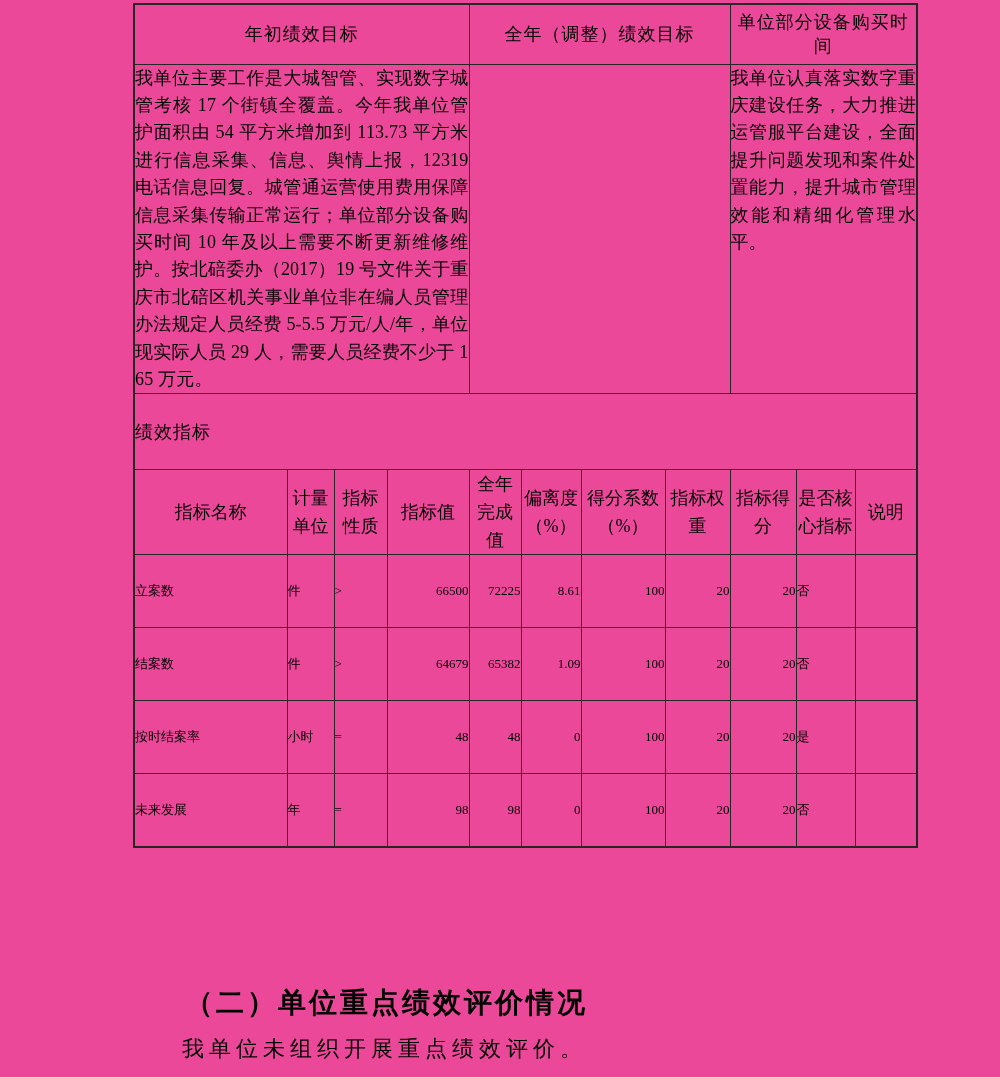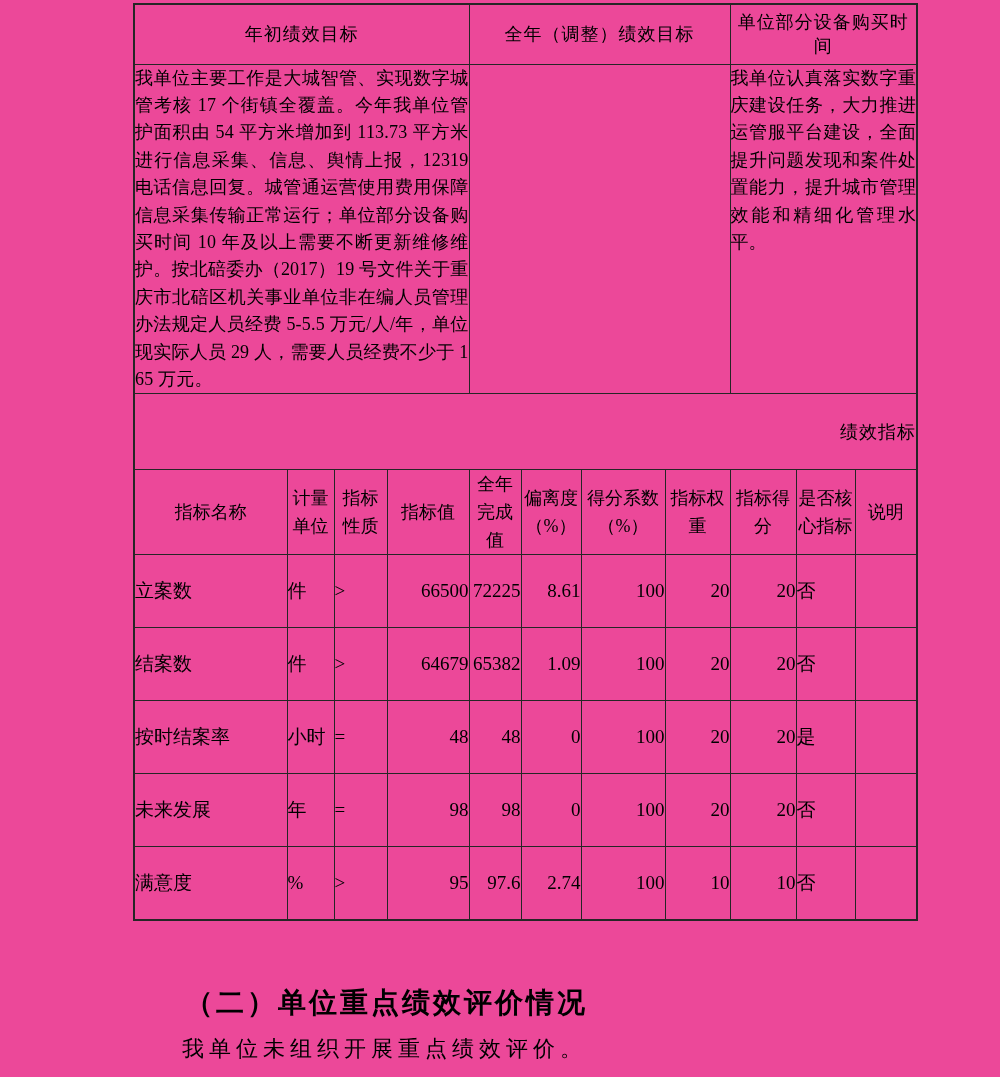"绩效指标" td.section { text-align: right -> left }
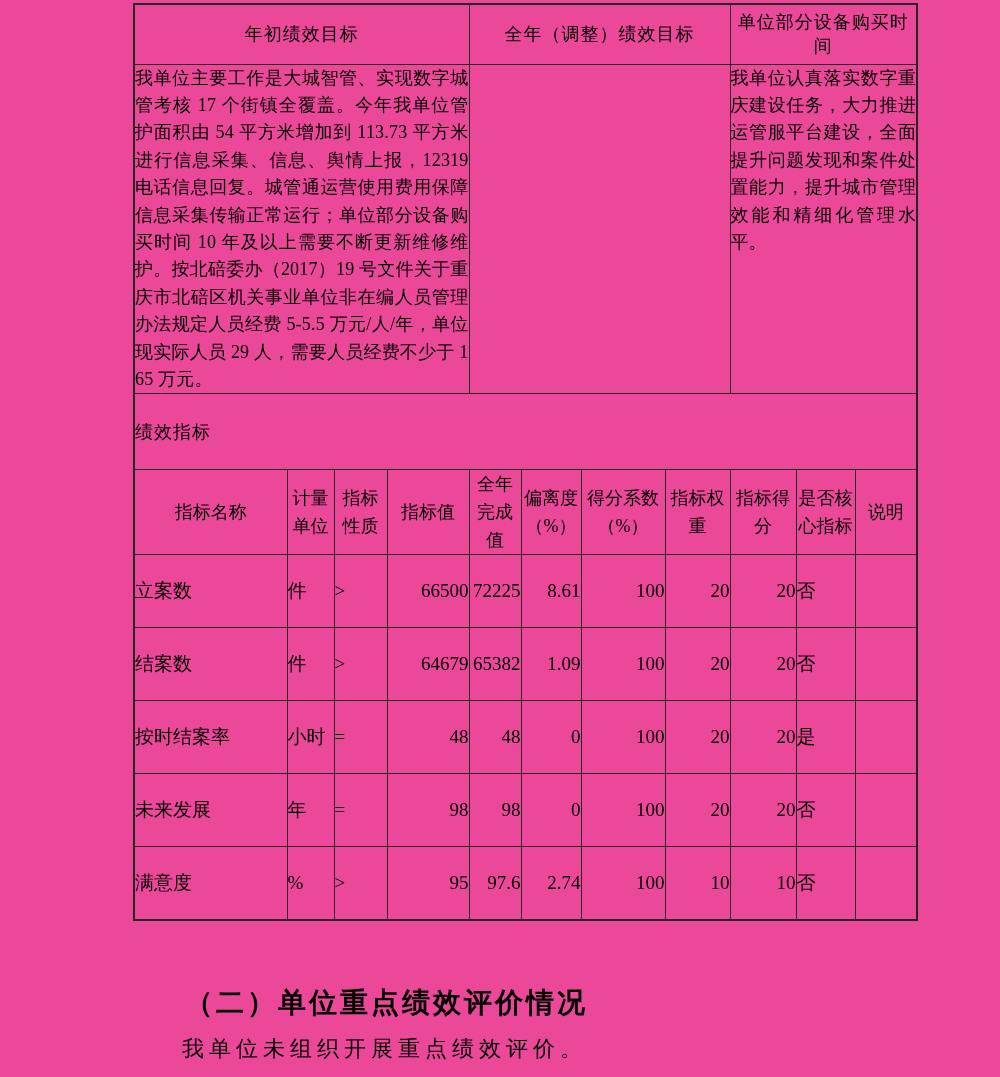"立案数" tr.r-data td { font-size: 19px -> 13px }
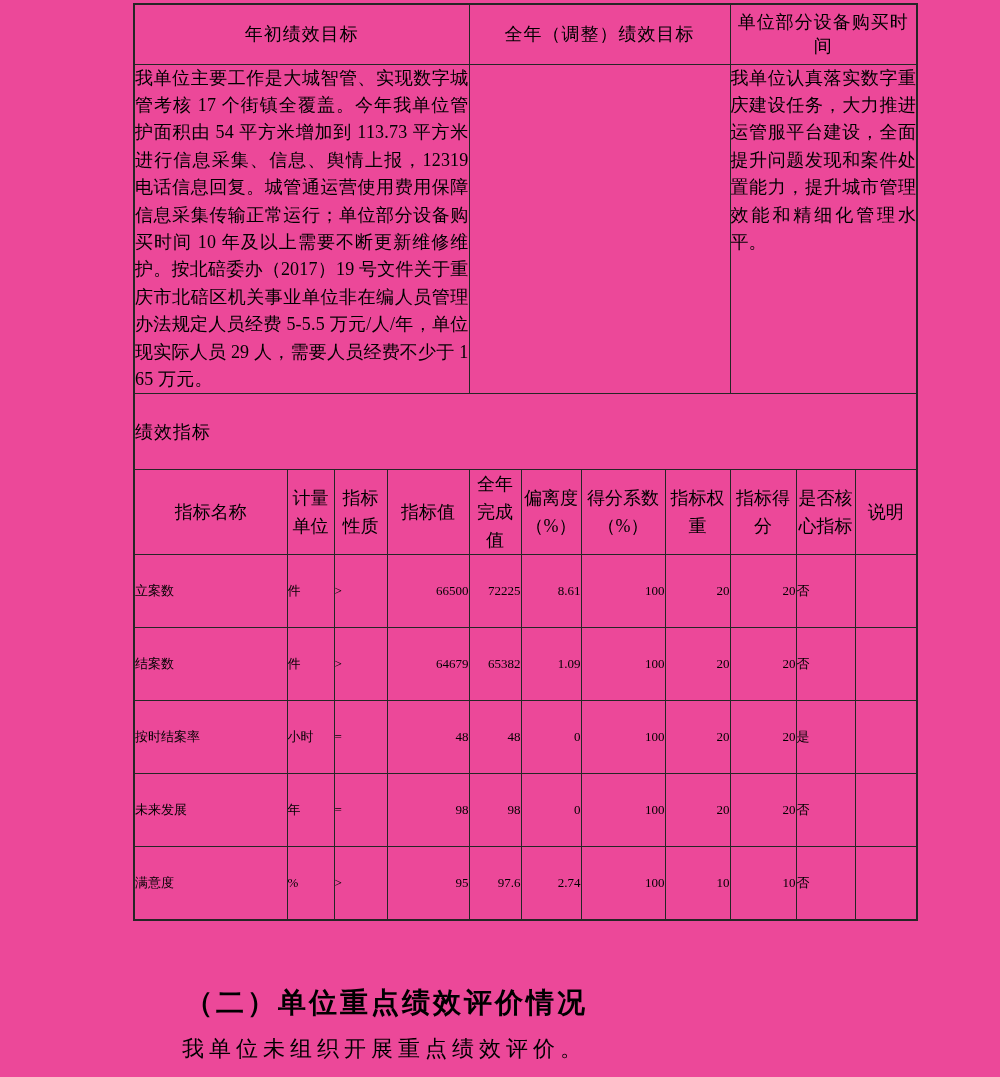"满意度" tr.r-data { html: <tr> <td>满意度</td> <td>%</td> <td>&gt;</td> <td>95</td> <td>97.6</td> <td>2.74</td> <td>100</td> <td>10</td> <td>10</td> <td>否</td> <td></td> </tr> -> none }
